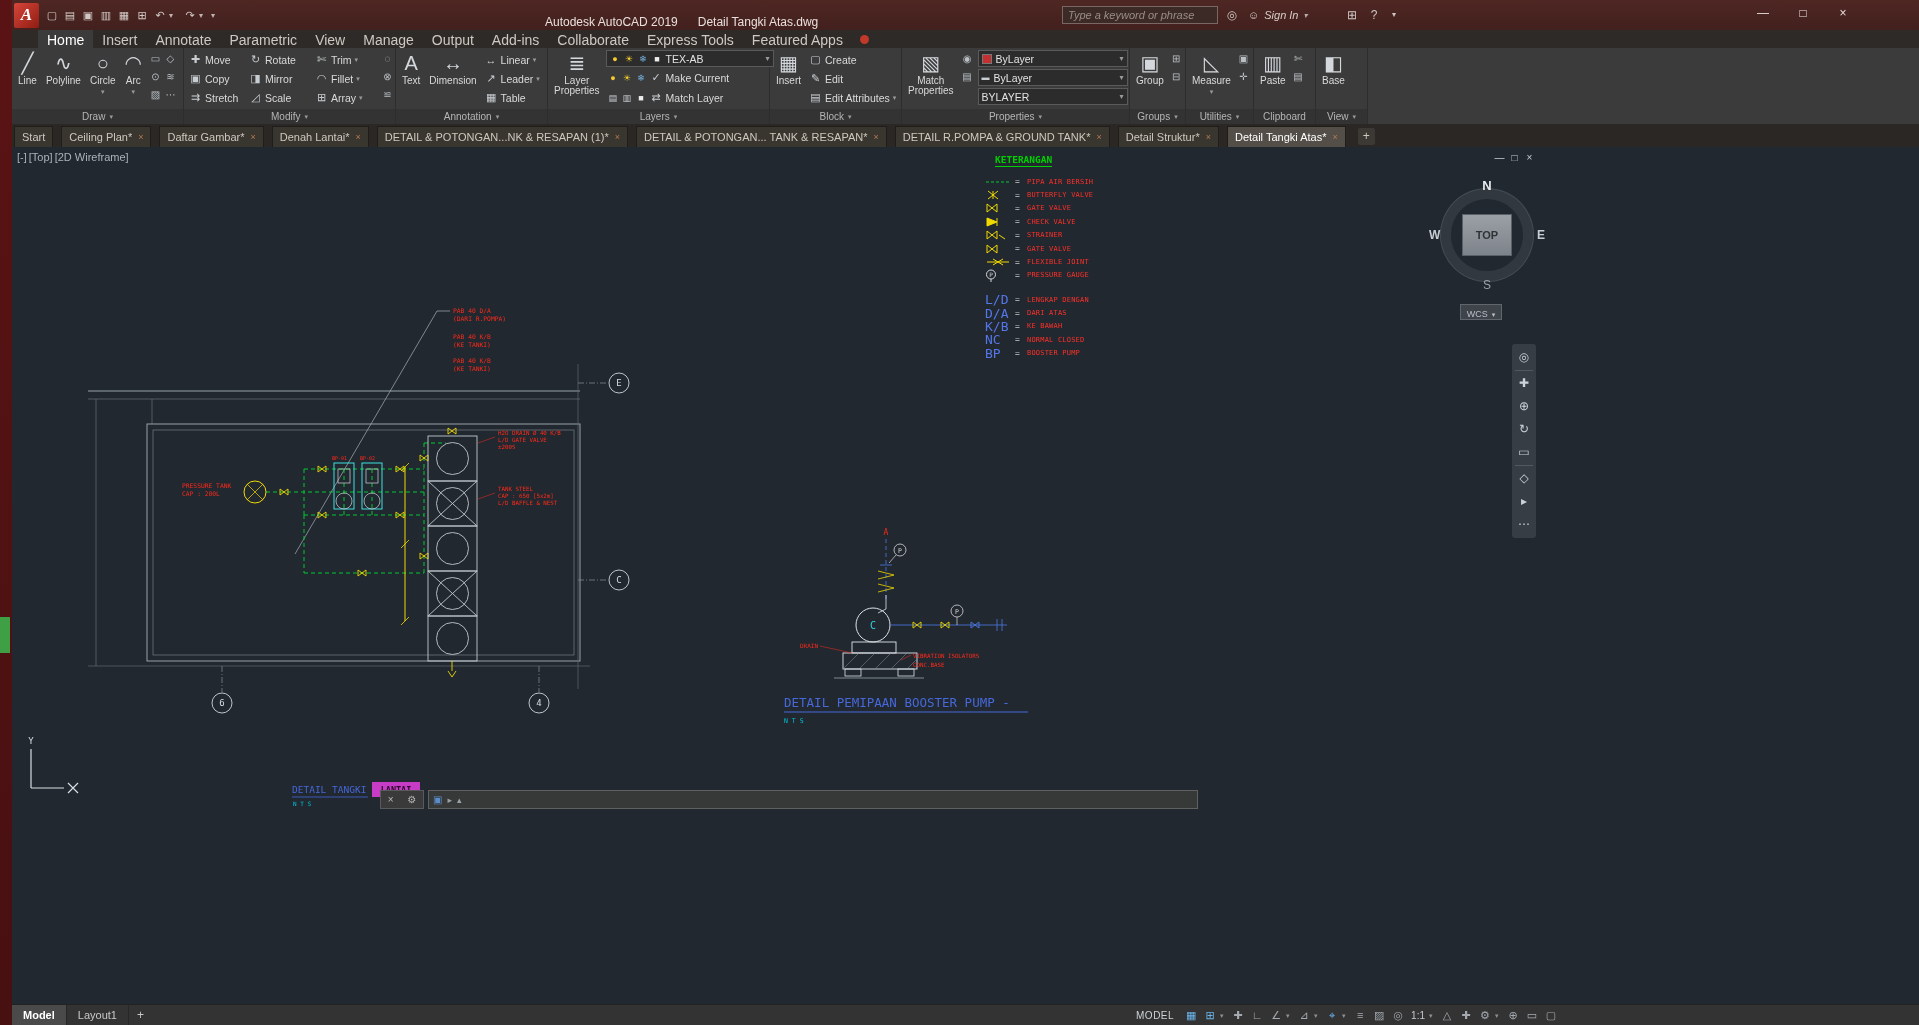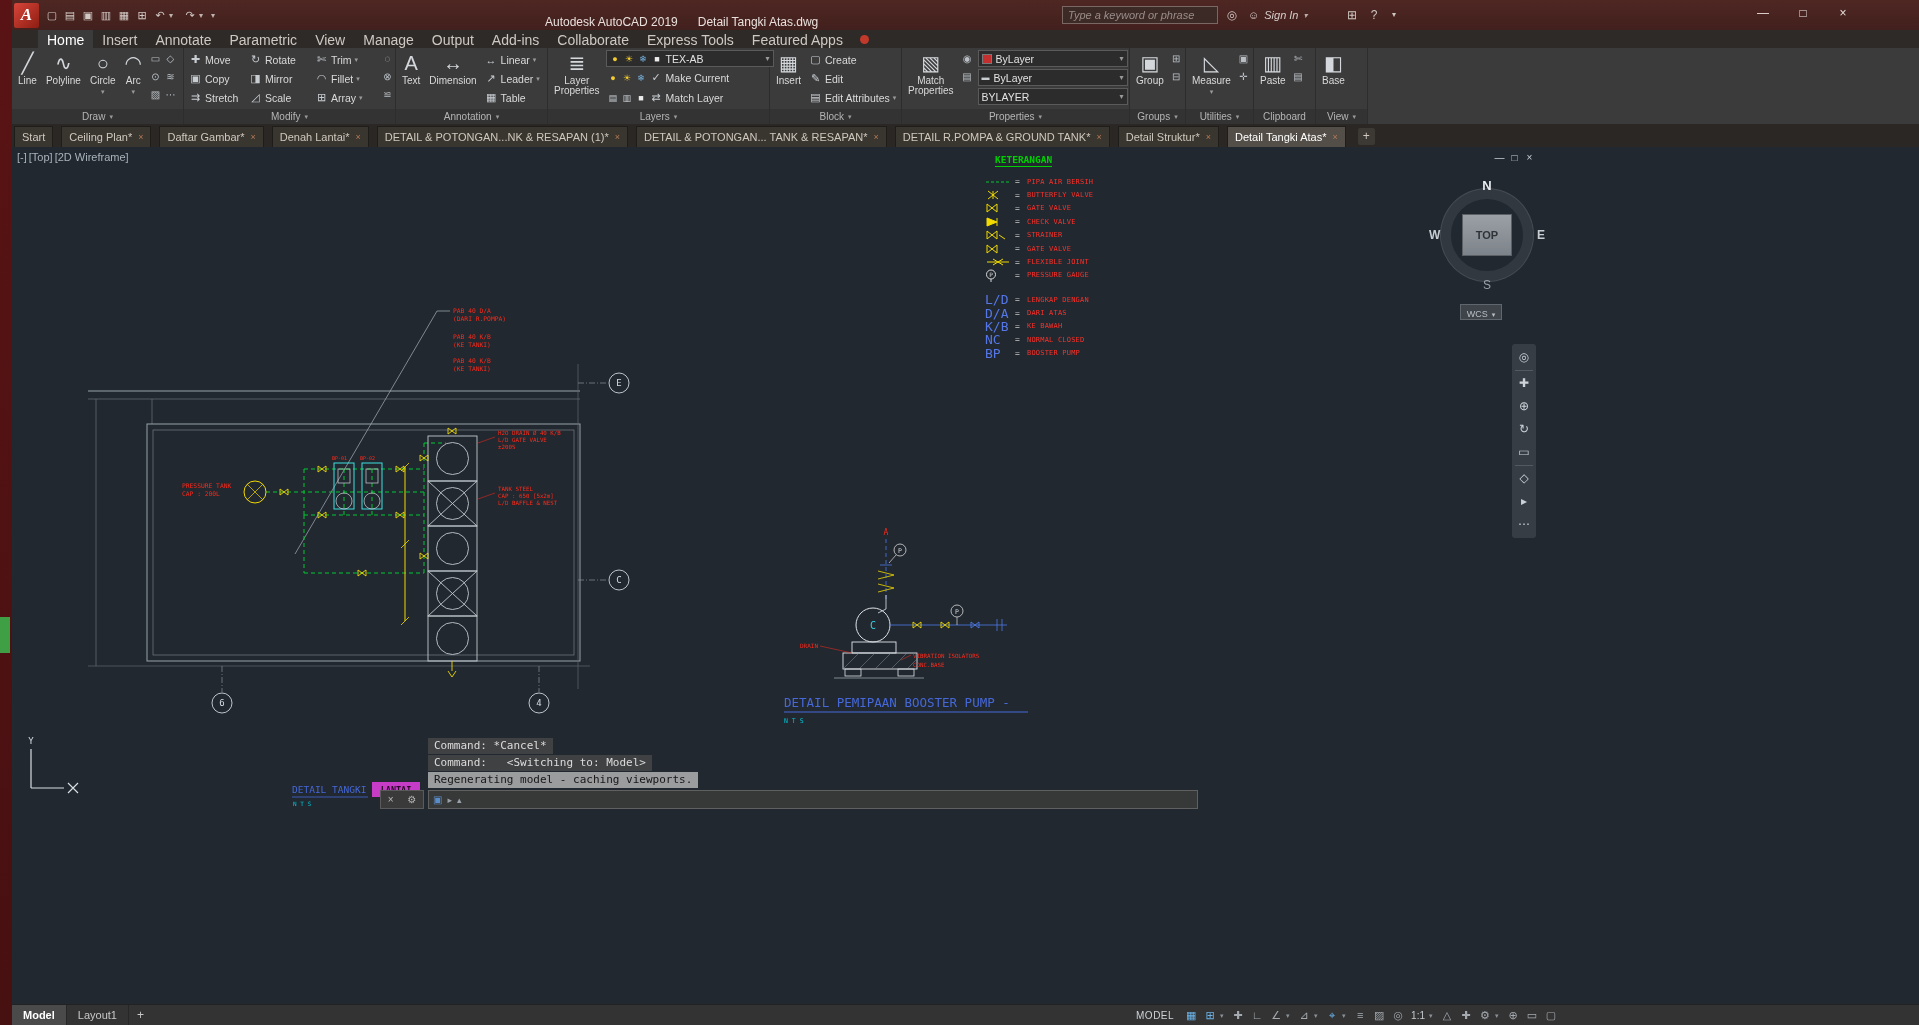"Command: *Cancel*" div.cmdhist { html: <div> <div>Command: *Cancel*</div> <div>Command: &lt;Switching to: Model&gt;</div> <div>Regenerating model - caching viewports.</div> </div> -> none }
